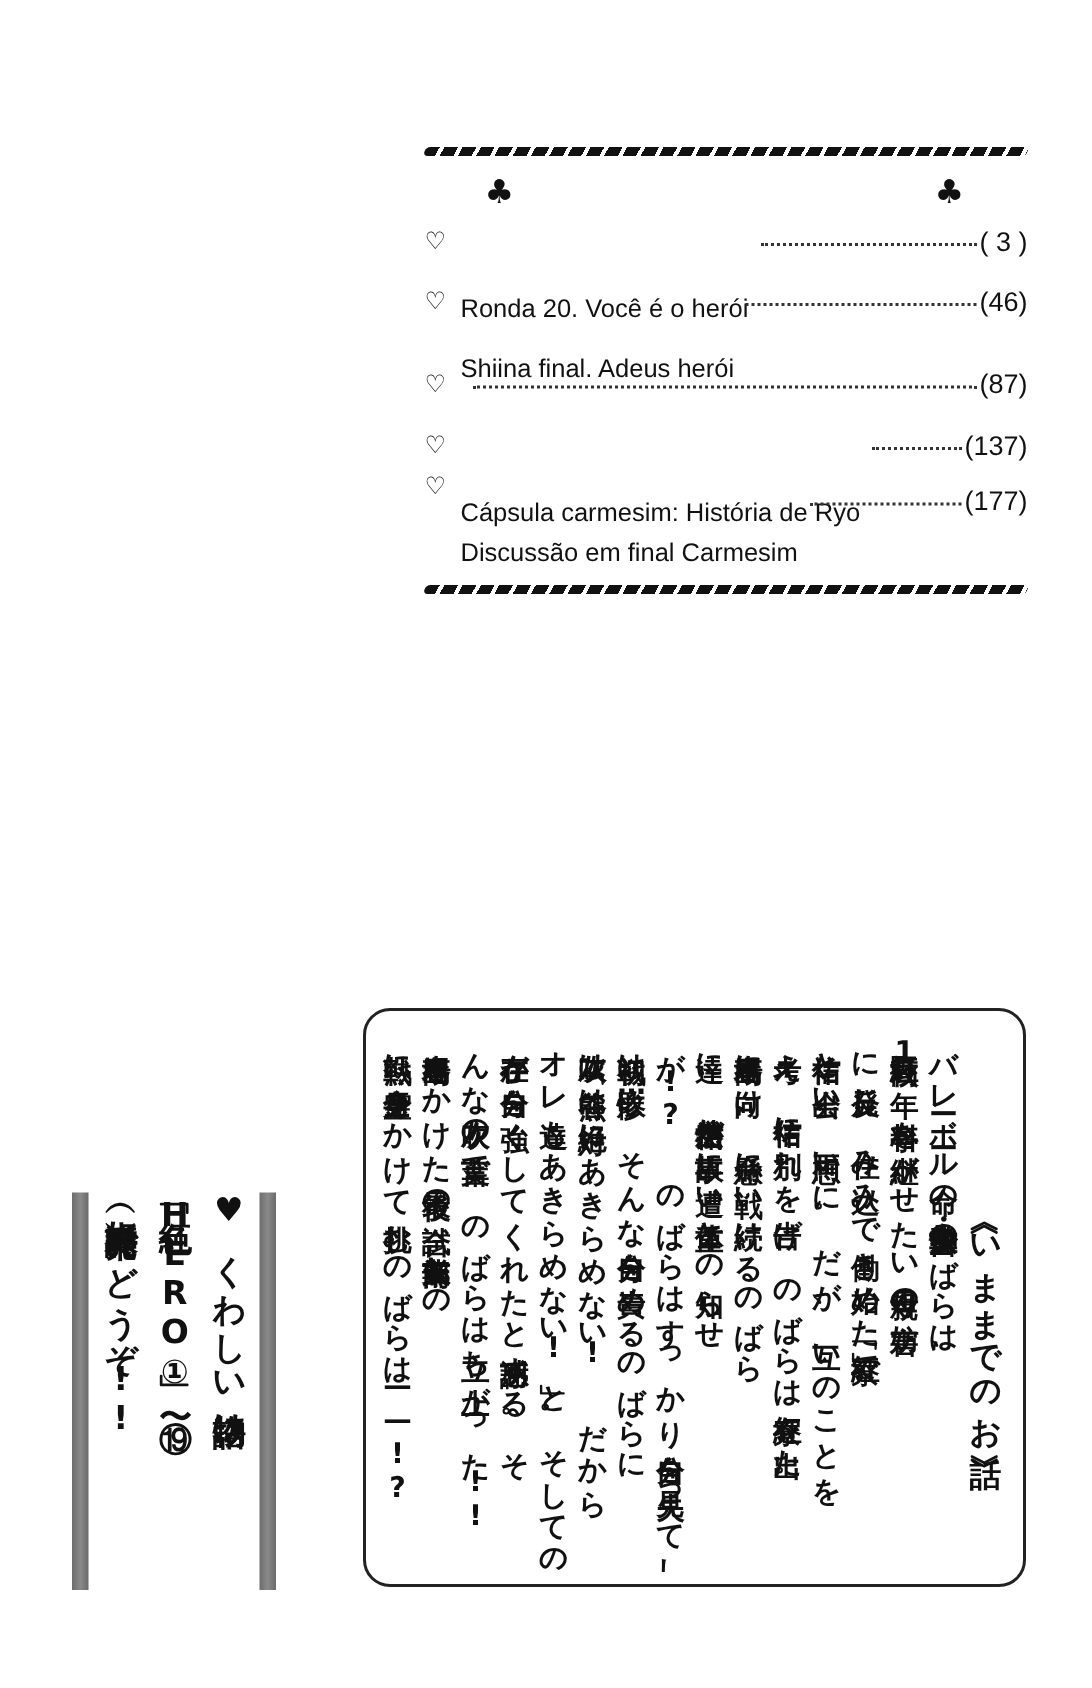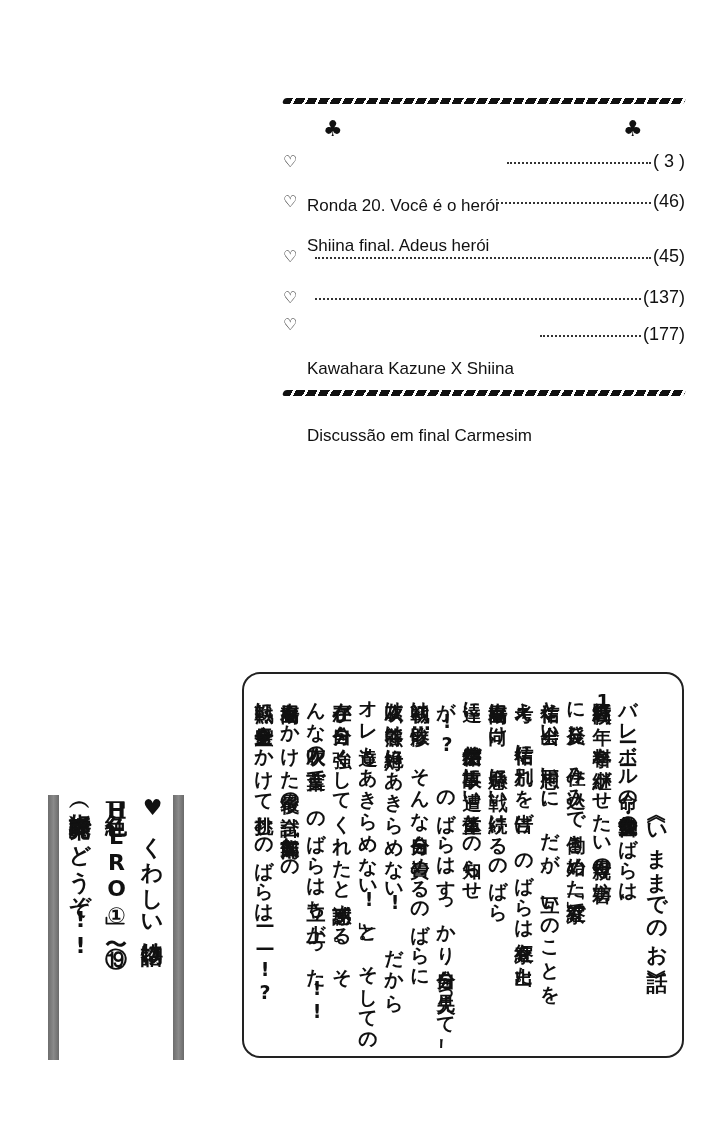"(45)" span.page { text: 45 -> 87 }
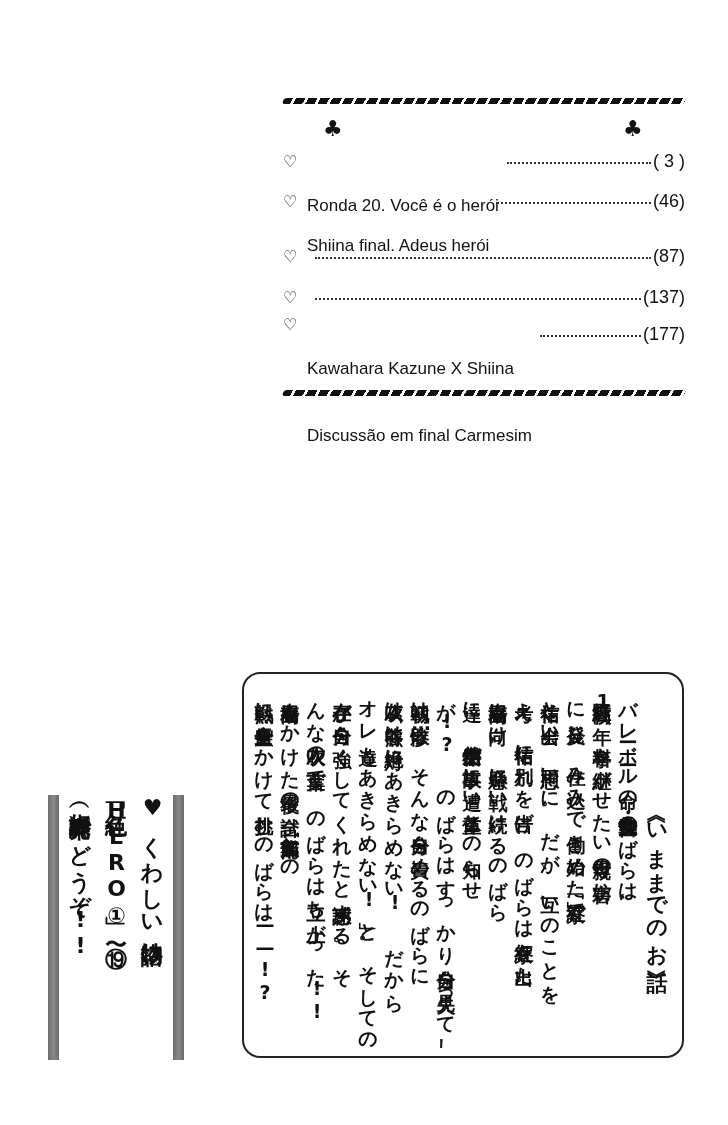"Cápsula carmesim: História de Ryo" span.title { html: none -> <span>Cápsula carmesim: História de Ryo</span> }
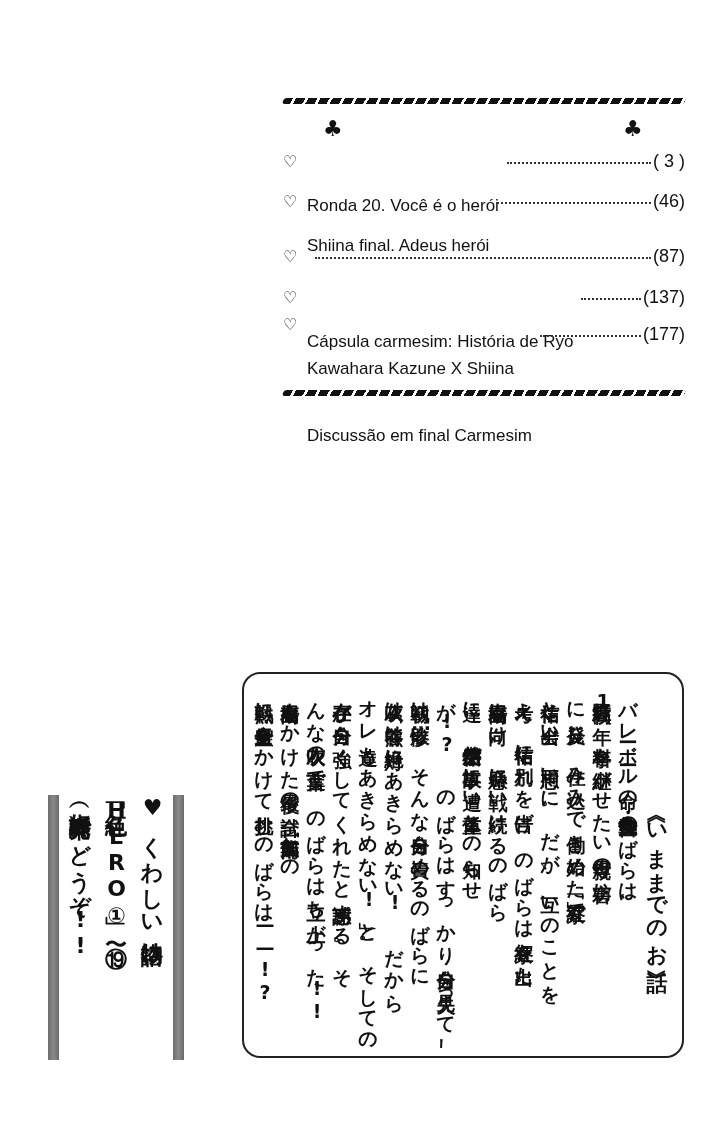"Kawahara Kazune X Shiina" span.title { html: <span>Kawahara Kazune X Shiina</span> -> none }
